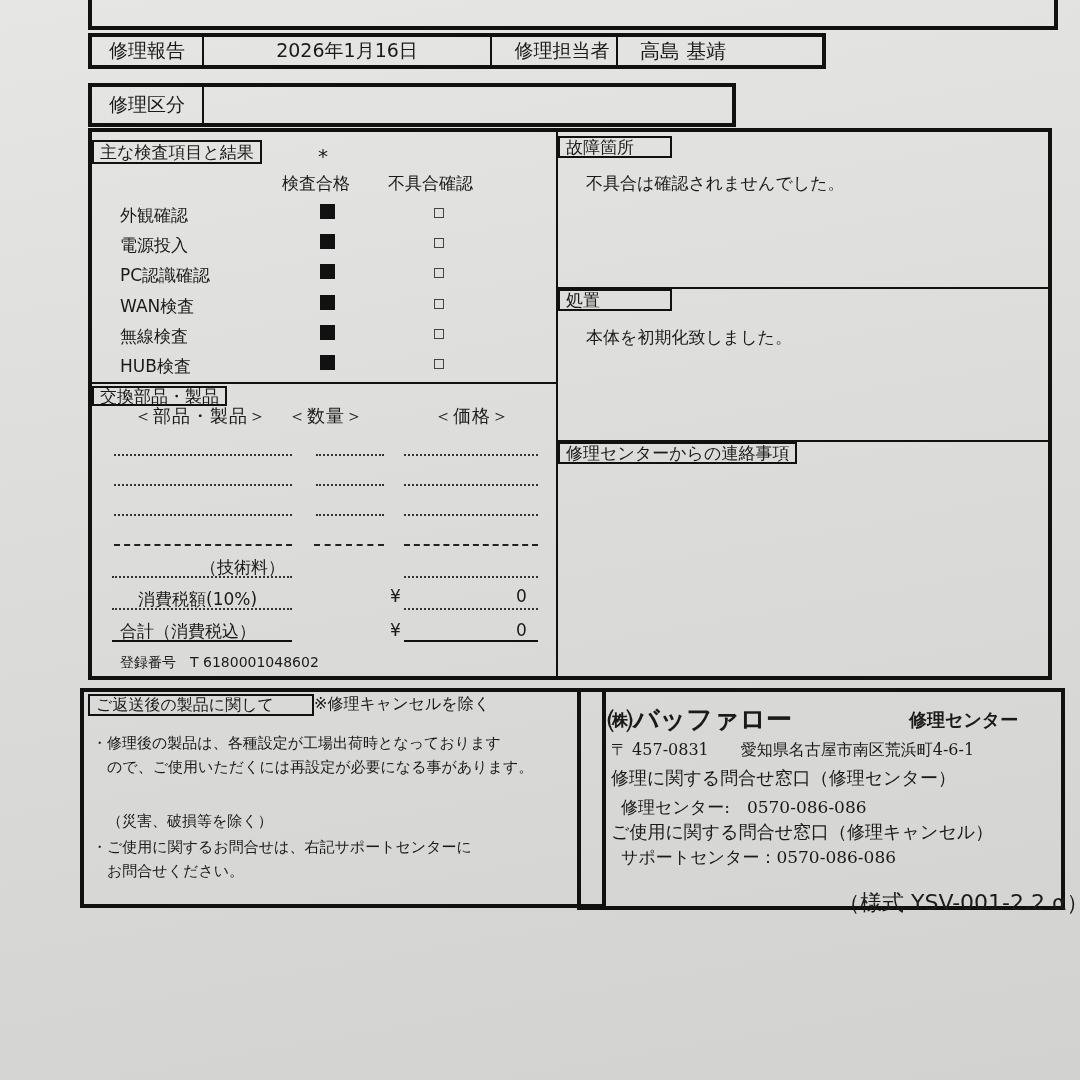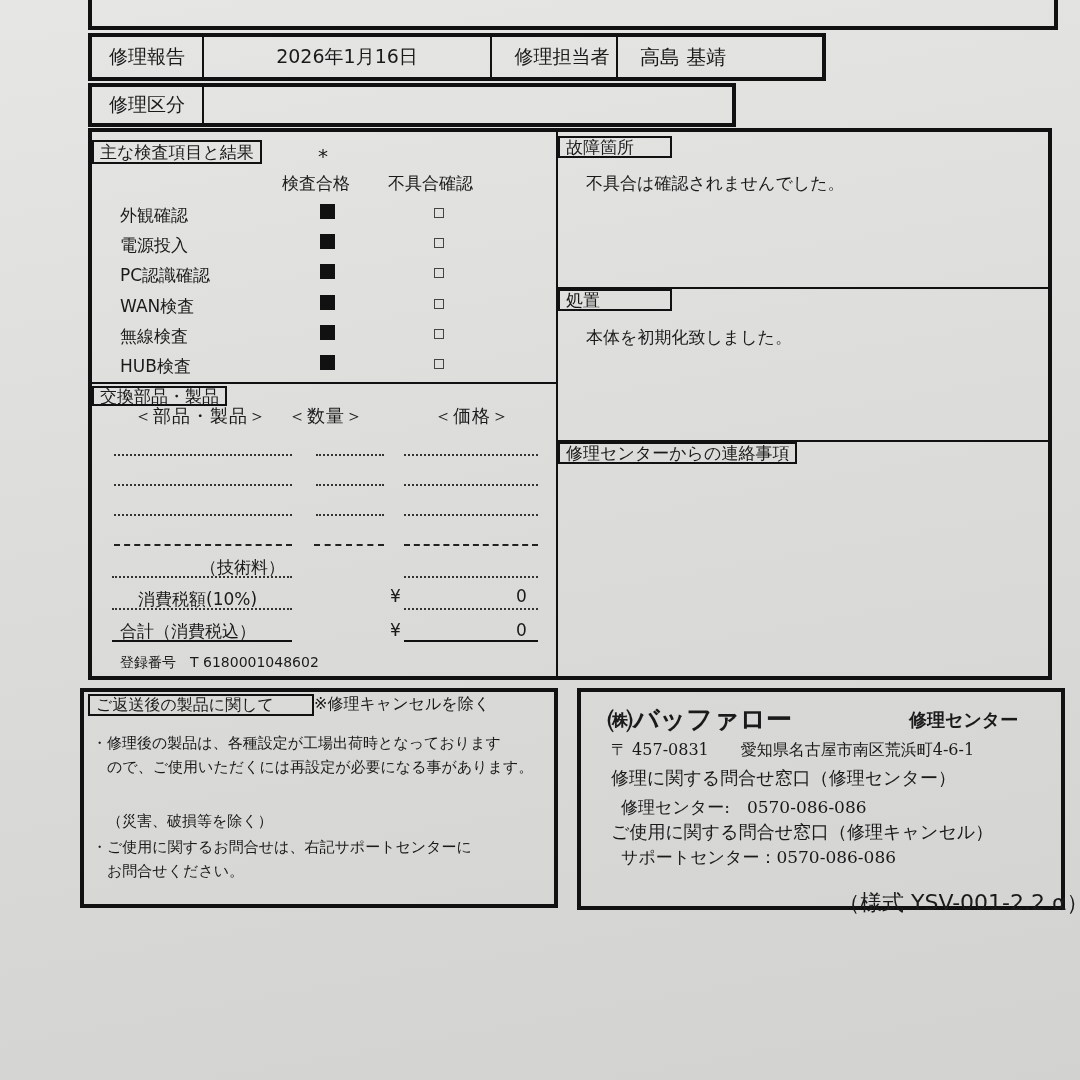"修理報告" .hdr { height: 48px -> 36px }
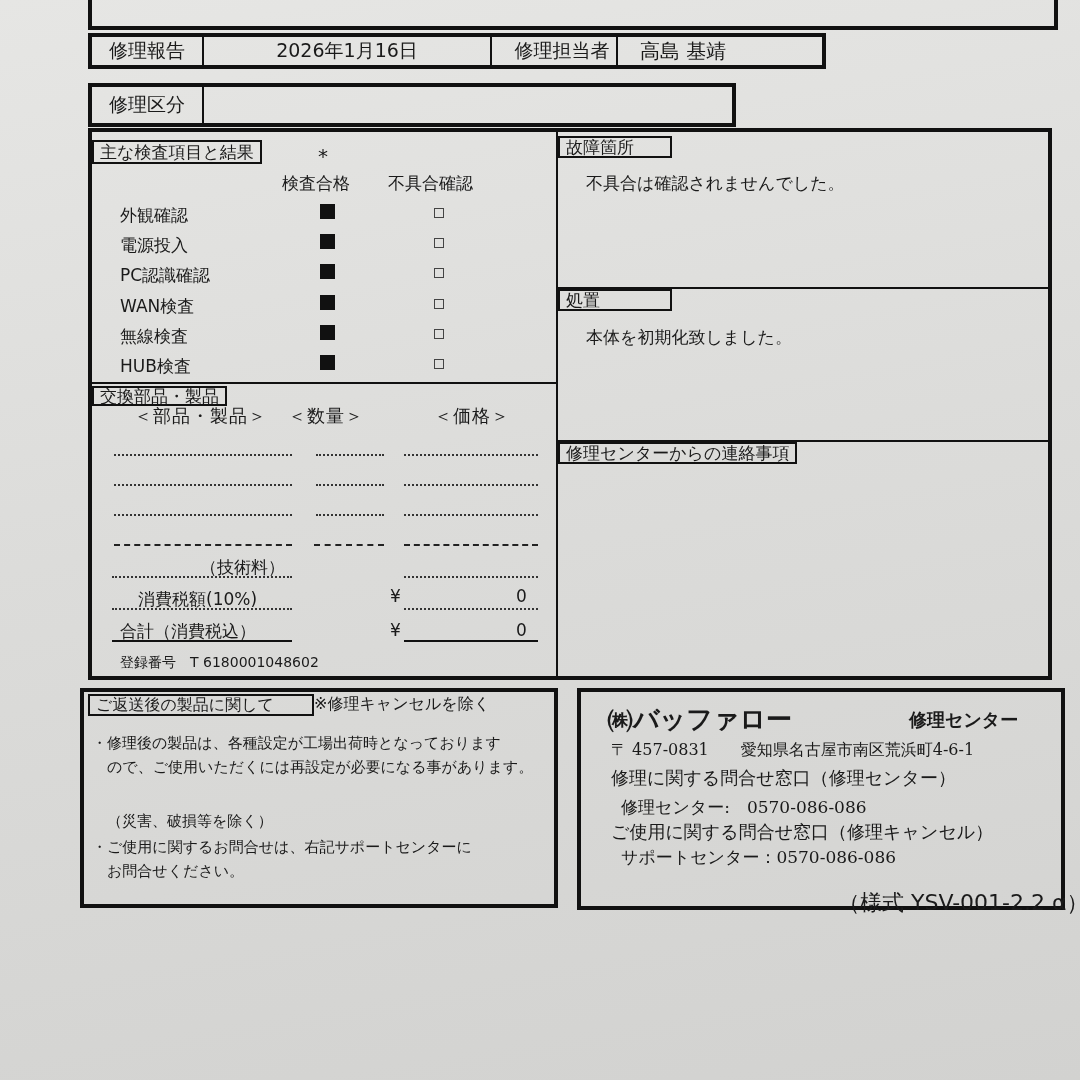"ご返送後の製品に関して" .bl { width: 478px -> 526px }
